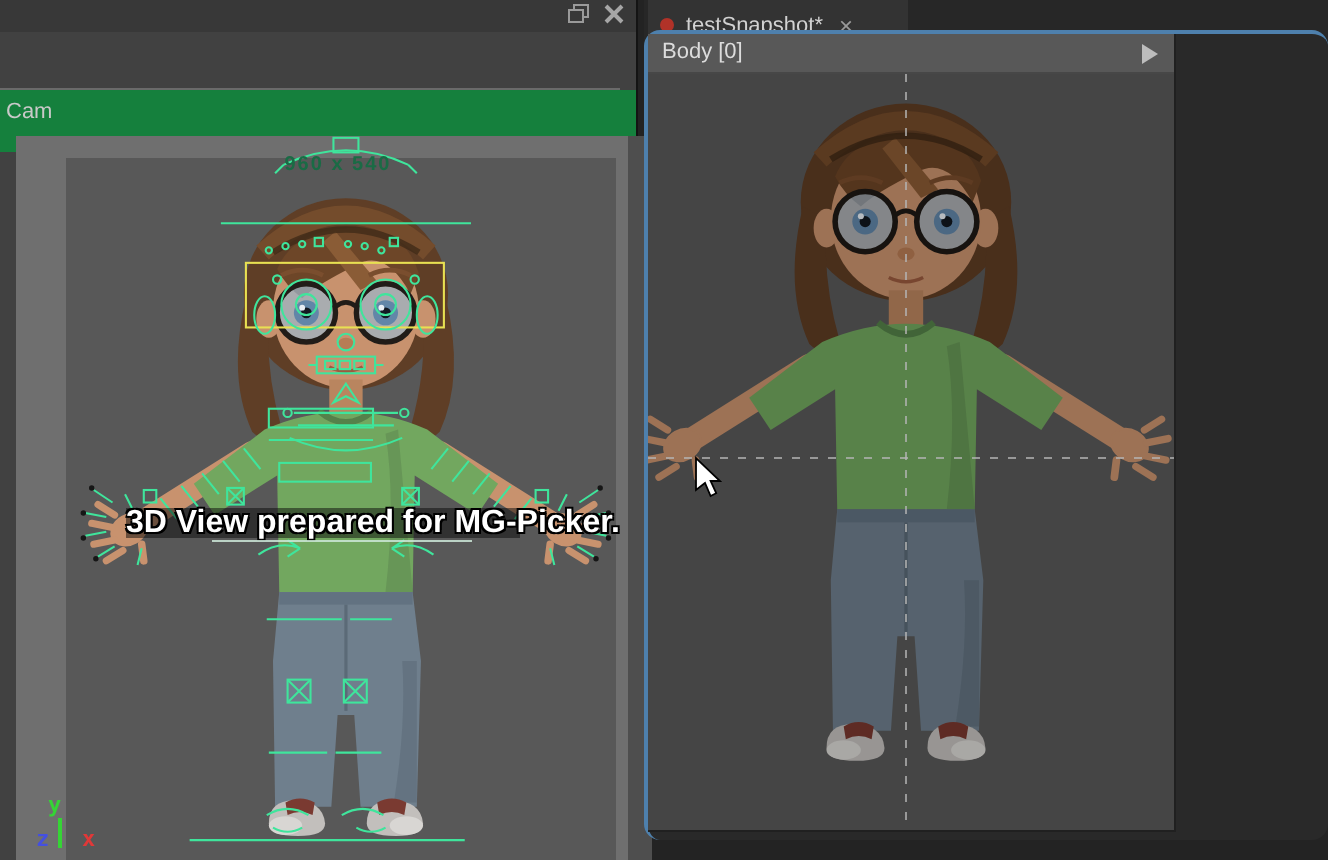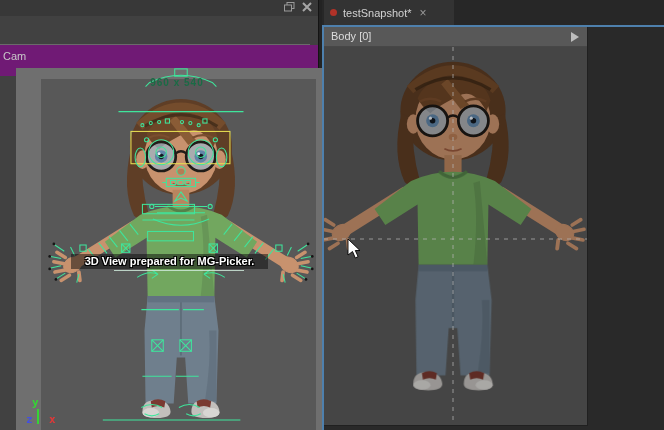"Body [0]" .snap-panel { border-radius: none -> 8px; top: 25px -> 15px }
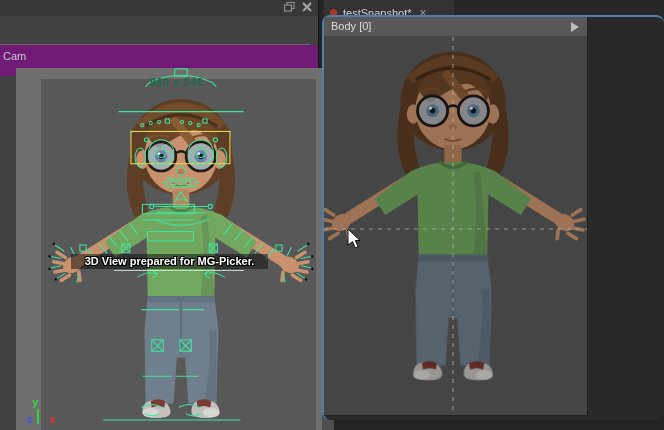"Cam" .row2 { background: #701a75 -> #15803d }
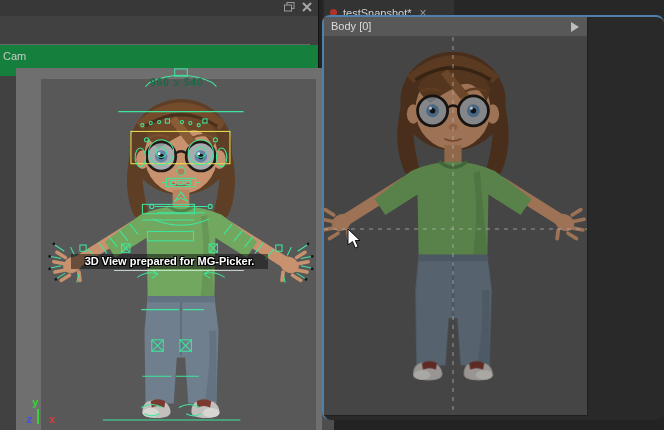"960 x 540" .viewport-left { left: 16px -> 8px }
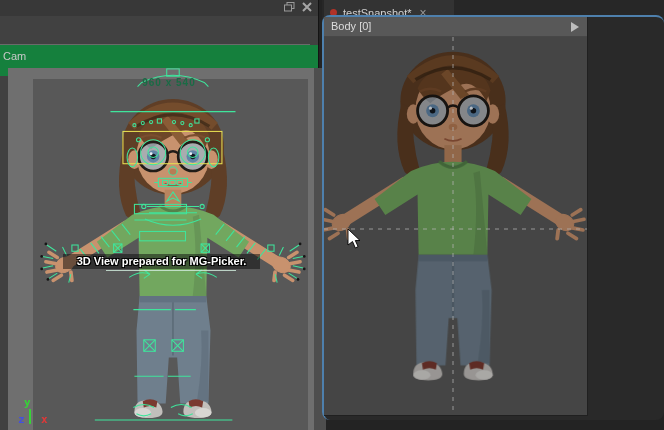"3D View prepared for MG-Picker." .banner { font-size: 11px -> 16px }
